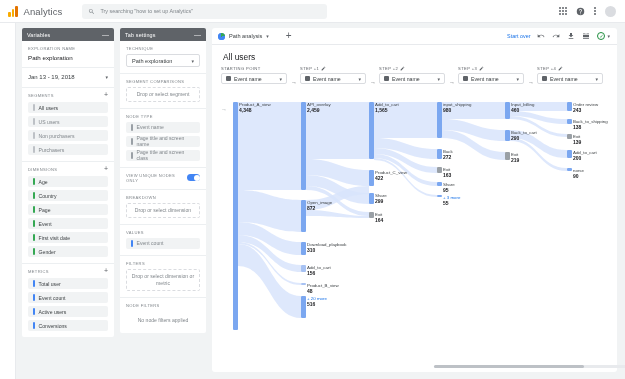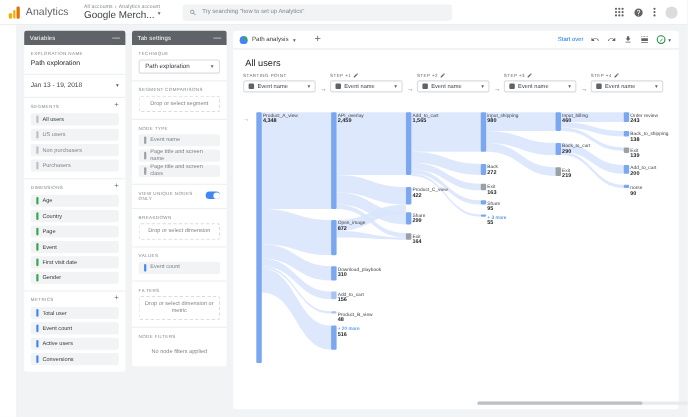"Google Merch..." div.acct-block { html: <div> <div> <span>All accounts</span><span>›</span><span>Analytics account</span> </div> <div> <span>Google Merch...</span> <span>▾</span> </div> </div> -> none }
